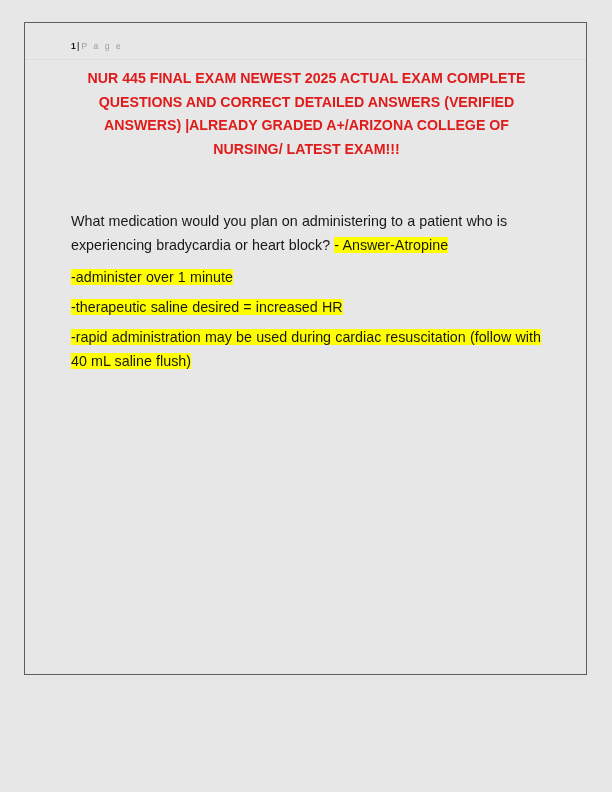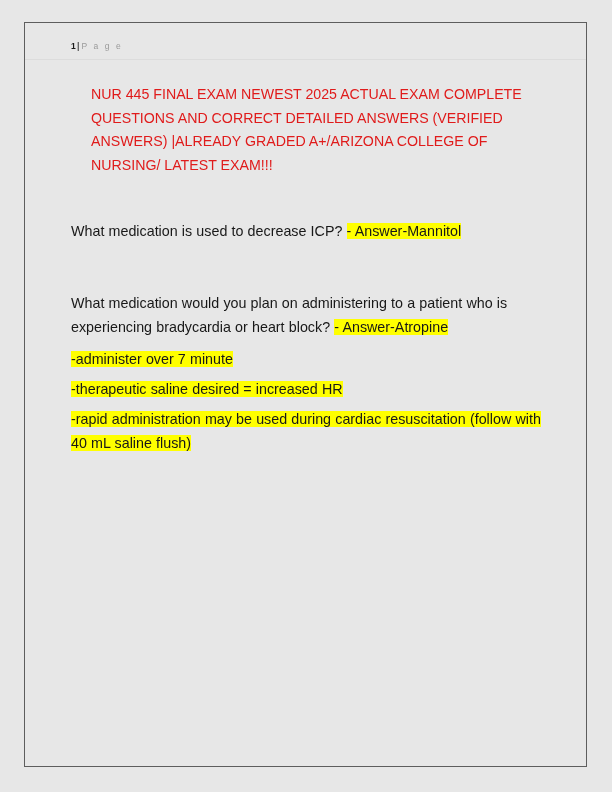"1| P a g e" .page-sheet { height: 745px -> 653px }
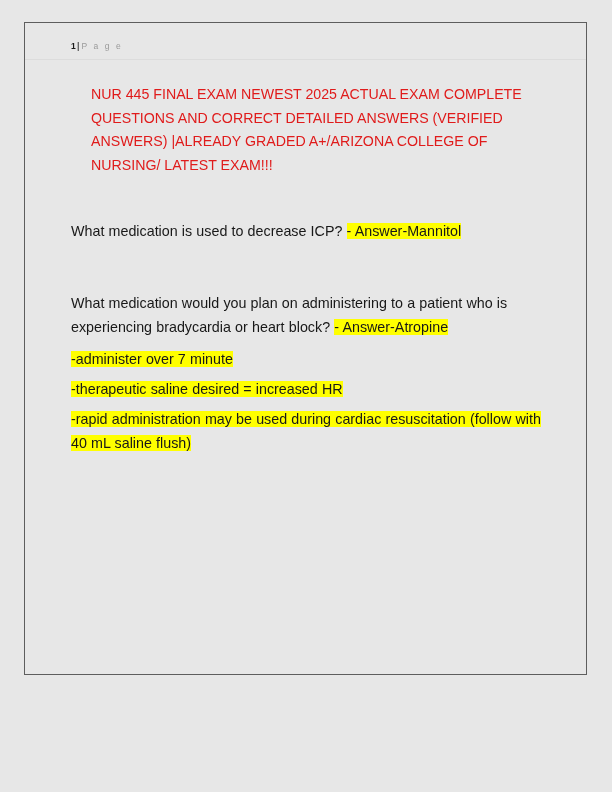"NUR 445 FINAL EXAM NEWEST" .doc-title { font-weight: normal -> bold; margin: 16px -> 0; text-align: none -> center }
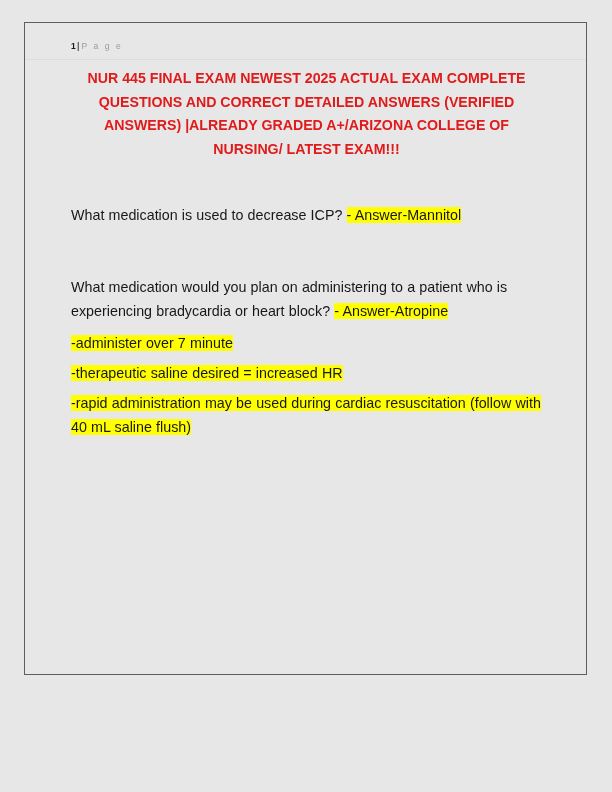"What medication is used to" p.para { html: <p><span>What medication is used to decrease ICP? </span><span>- Answer-Mannitol</span></p> -> none }
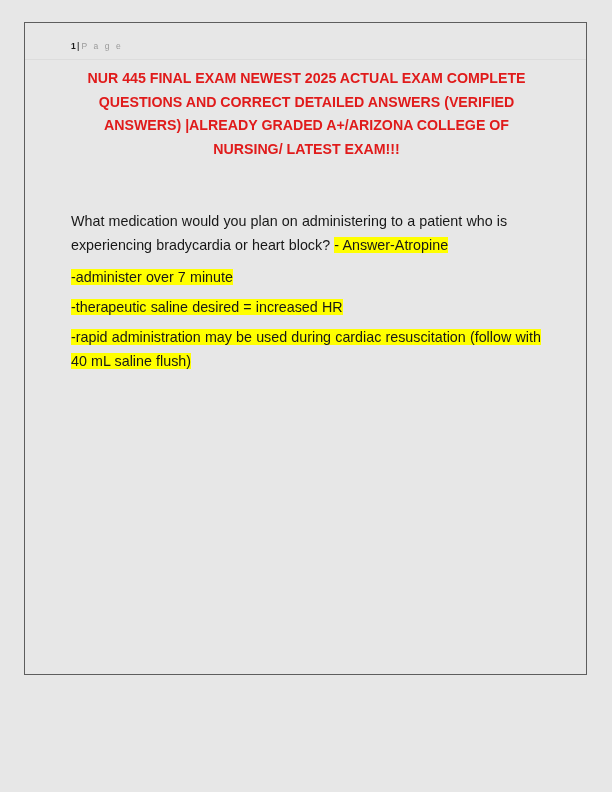"-administer over 7 minute" span.hl { text: 7 -> 1 }
